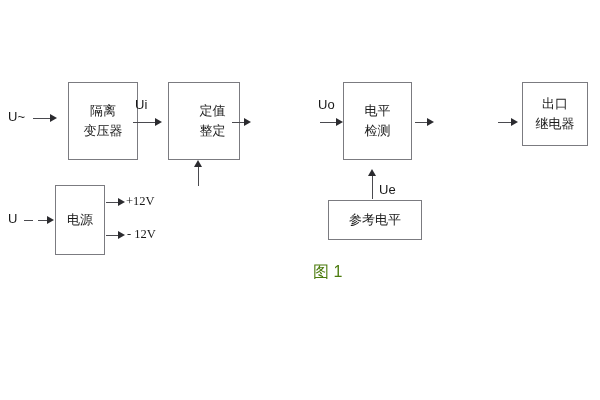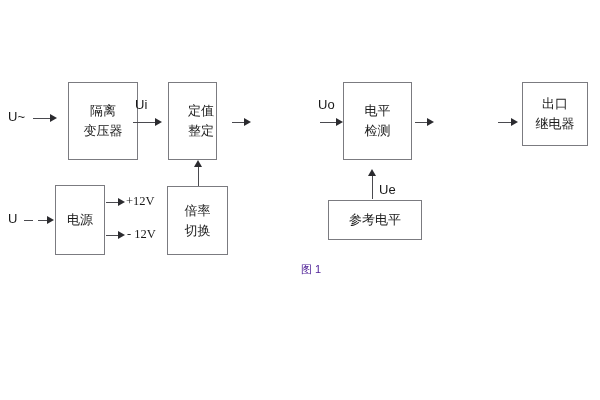"定值" div.box { width: 49px -> 72px }
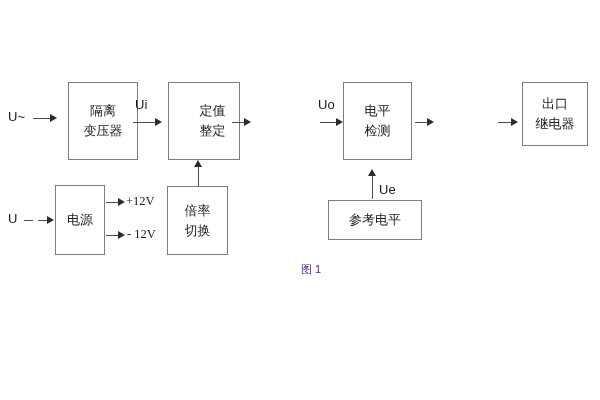"倍率" div.box { html: <div> <span>倍率</span> <span>切换</span> </div> -> none }
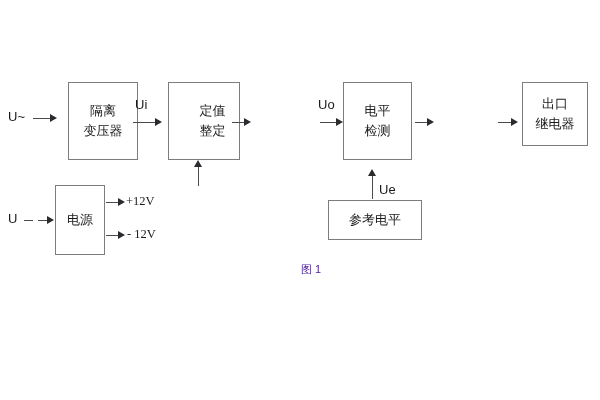"图 1" .caption { color: #4c1d95 -> #4d7c0f; font-size: 11px -> 16px; margin-left: none -> 12px }
